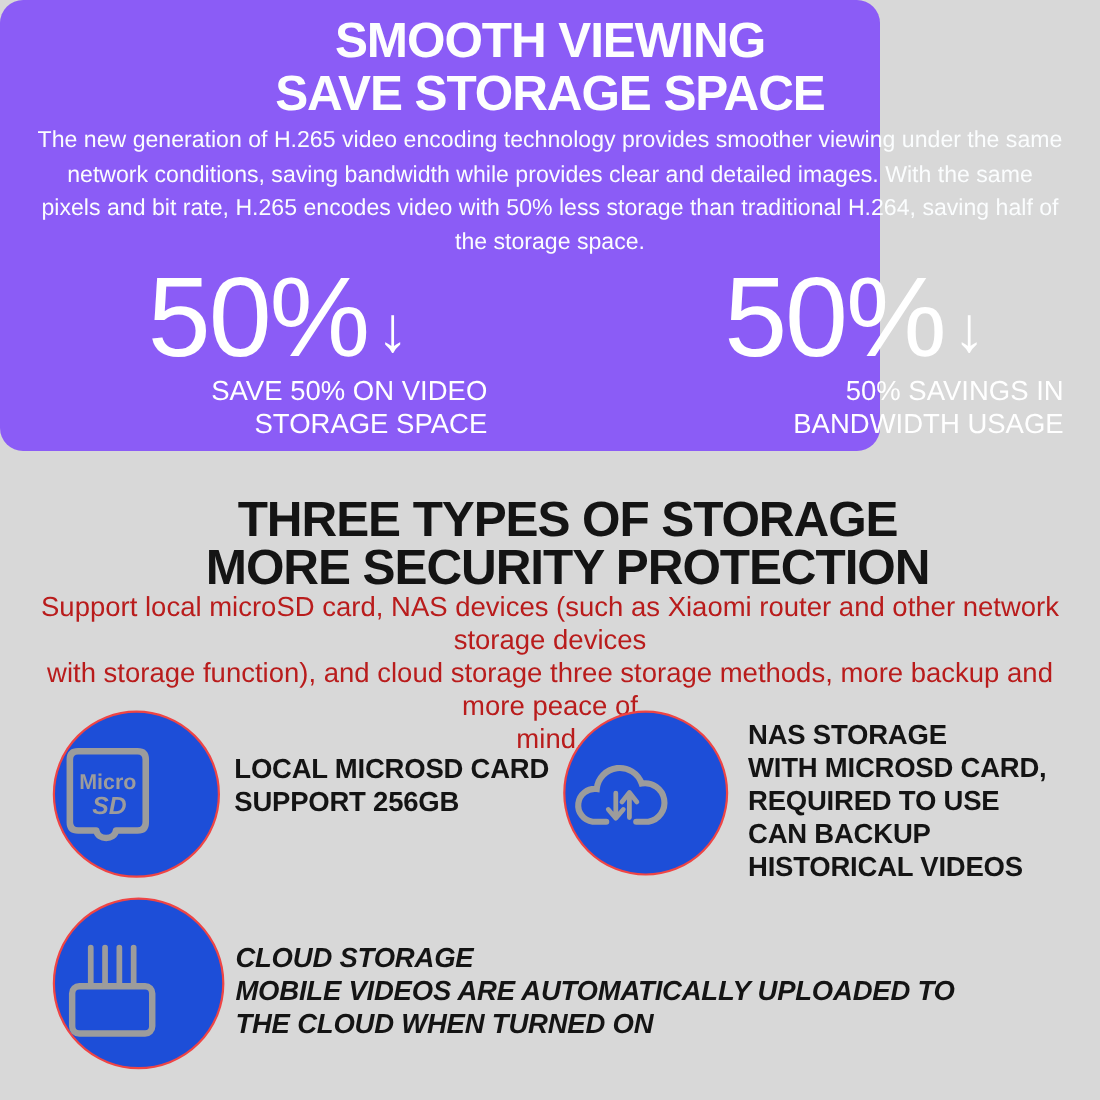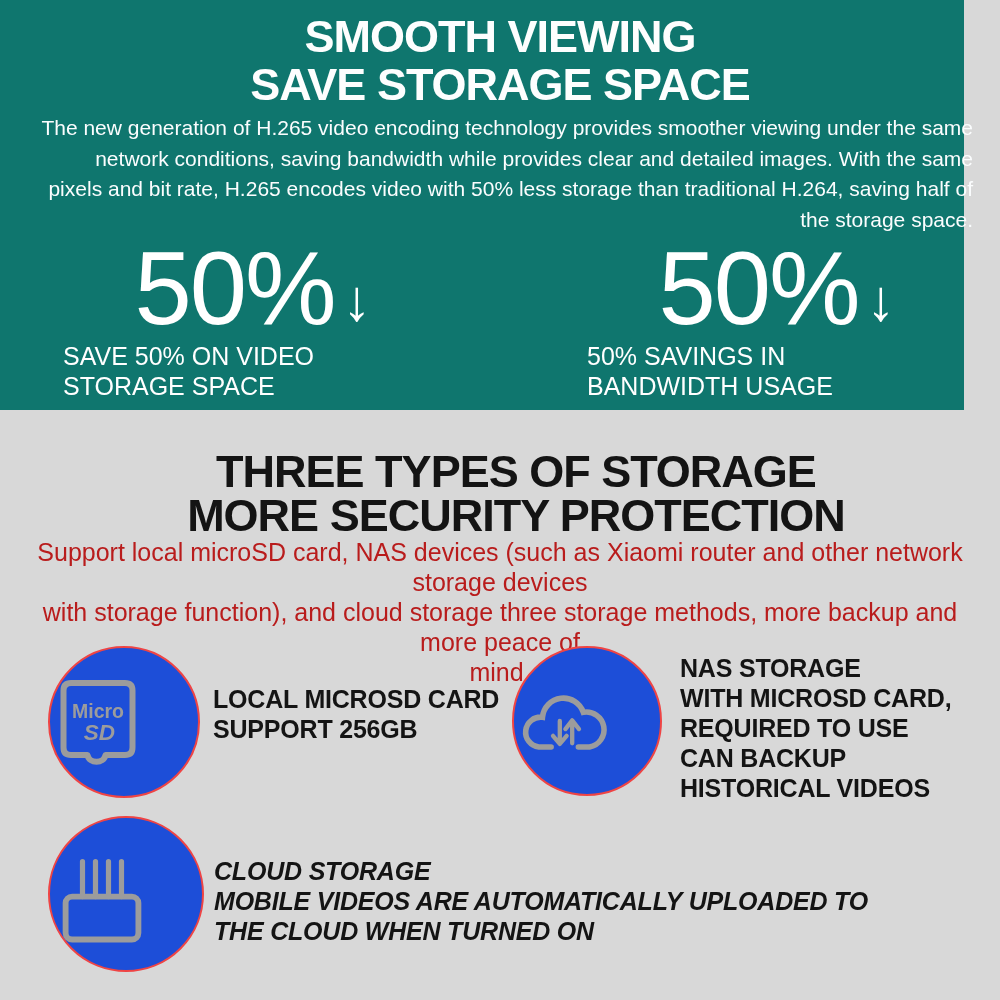"SMOOTH VIEWING" .hero { background: #0f766e -> #8b5cf6; border-radius: none -> 21px; width: 964px -> 800px }
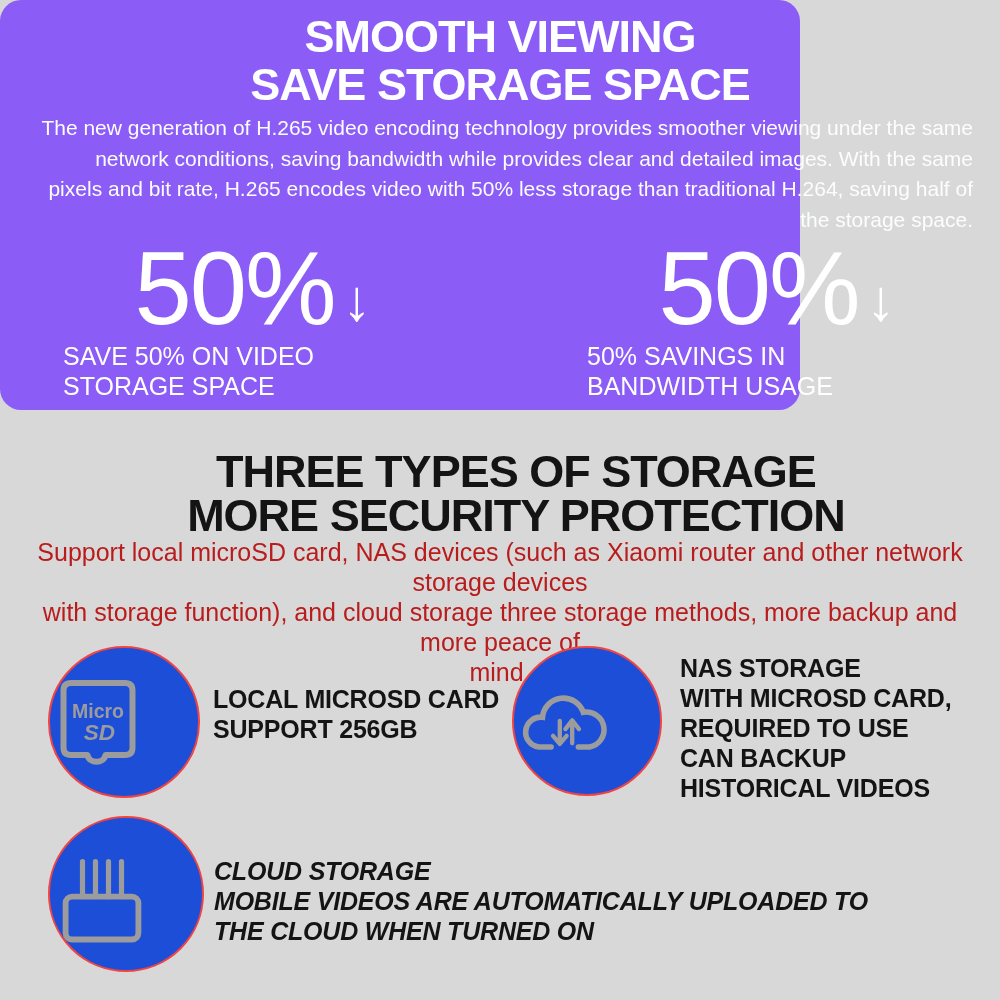"The new generation of H.265" .hero-par { text-align: right -> center }
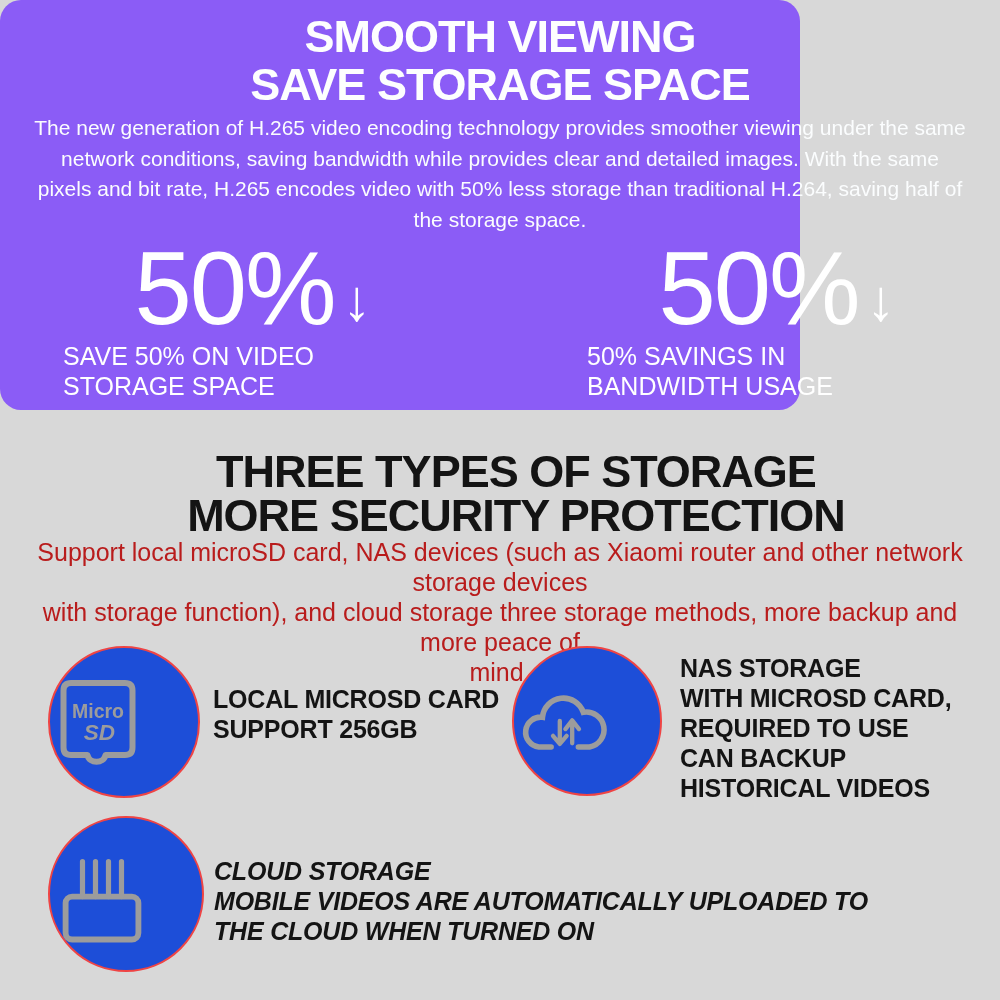"50%" .stat { text-align: left -> right }
